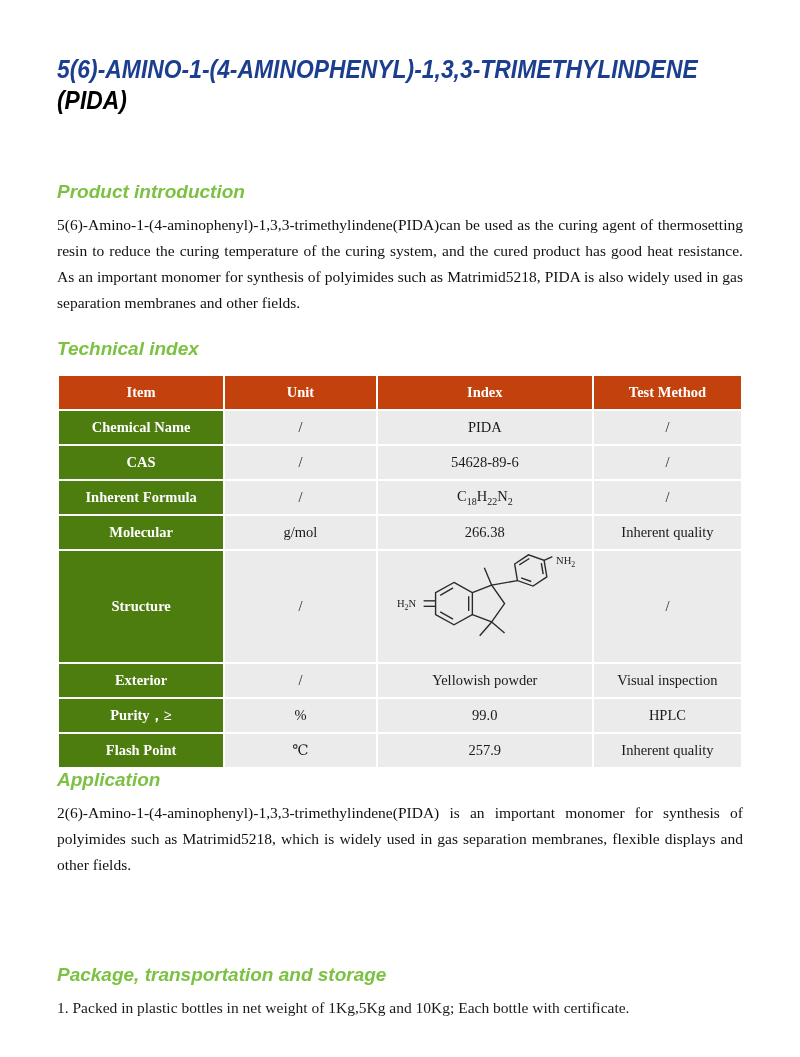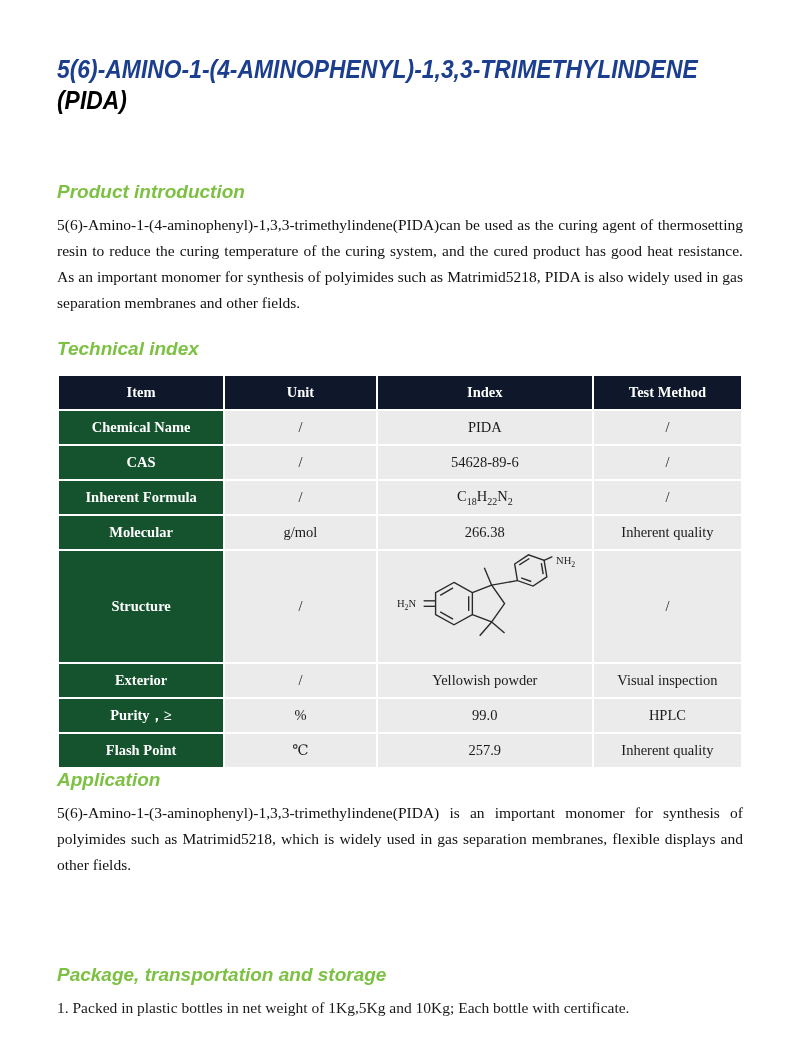"Item" .tech-table thead th { background: #0f172a -> #c2410c }
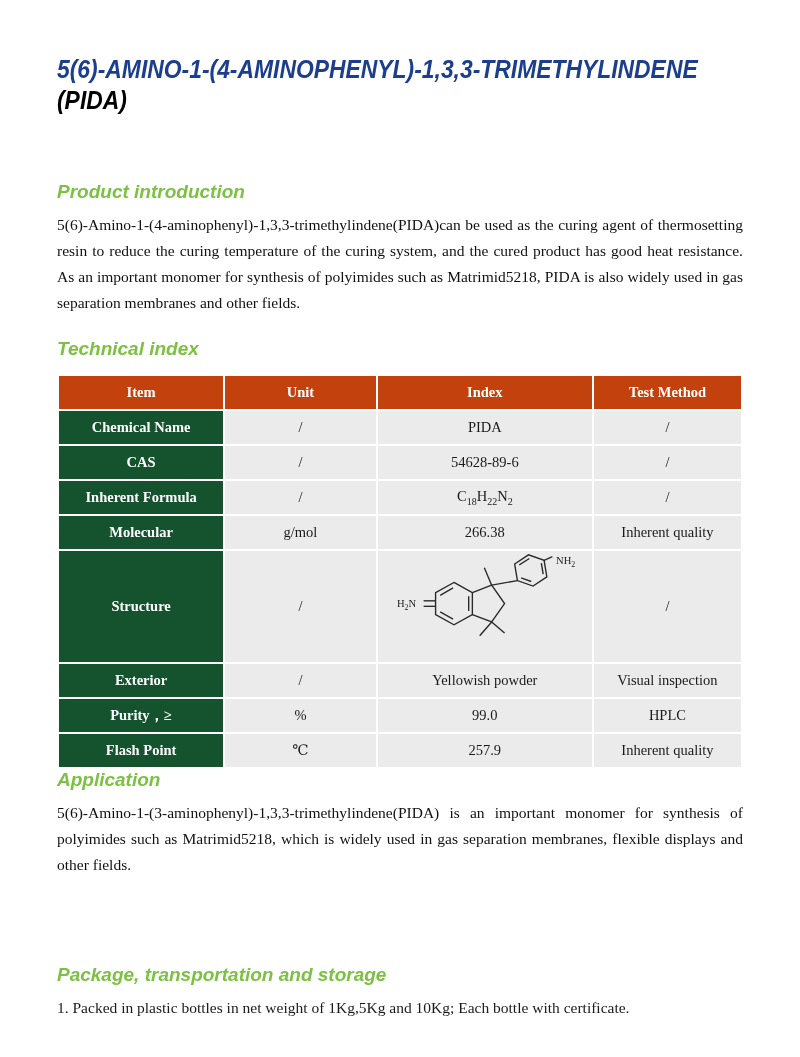"Chemical Name" .tech-table td.item-cell { background: #14532d -> #4d7c0f }
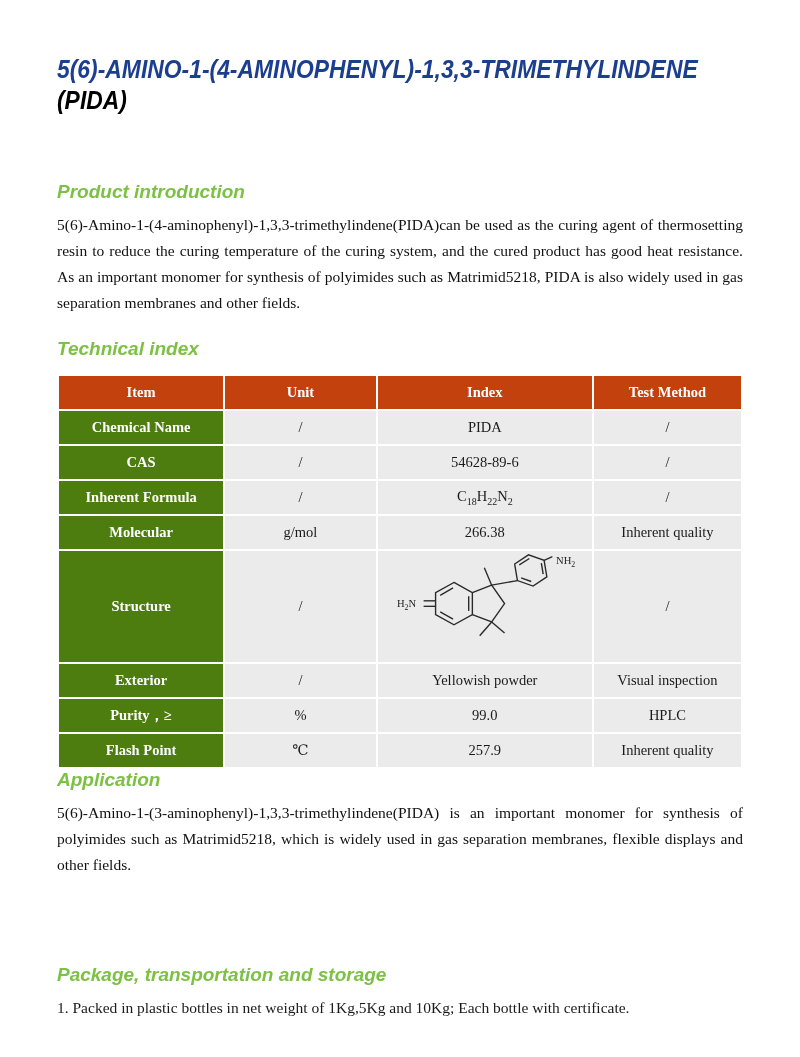"5(6)-Amino-1-(3-aminophenyl)-1,3,3-trime" p.para { text: 5(6)-Amino-1-(3-aminophenyl -> 2(6)-Amino-1-(4-aminophenyl }
